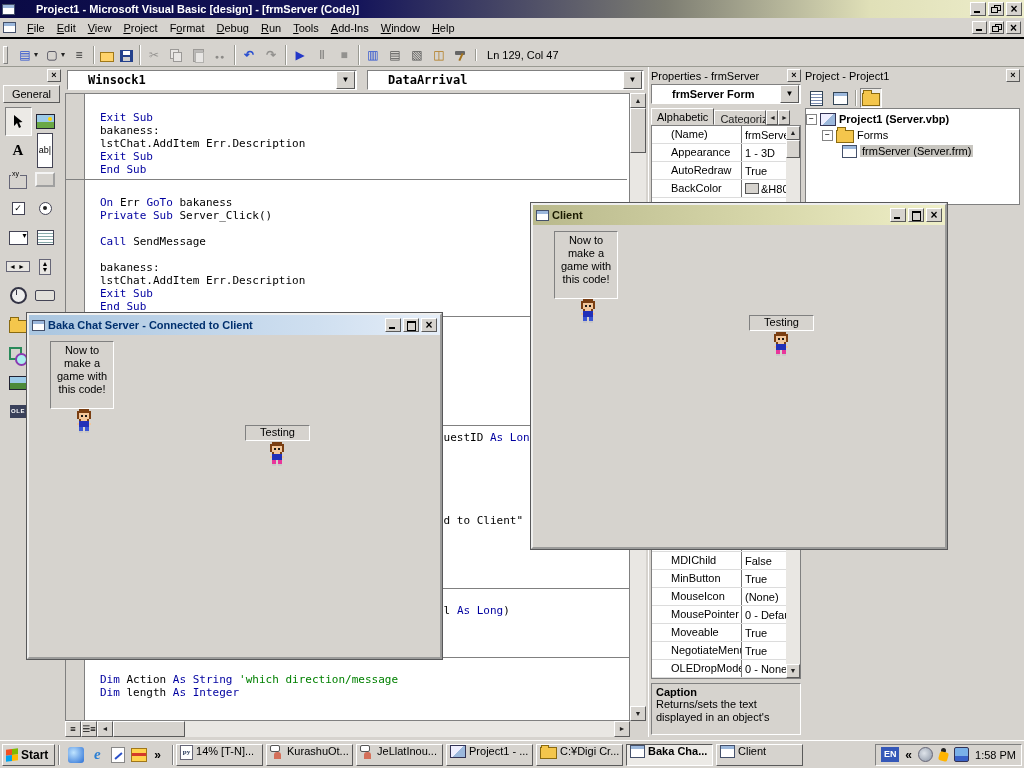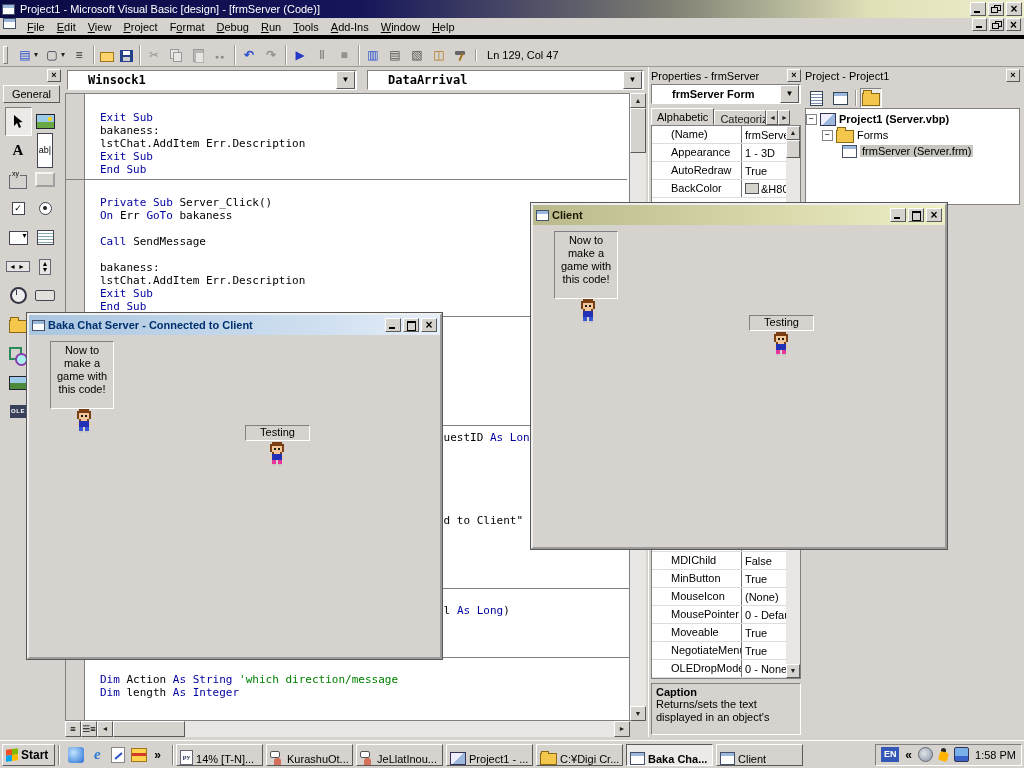"Project1 - Microsoft Visual Basic" #titlebar .t-text { font-weight: normal -> bold; margin-left: 5px -> 21px }
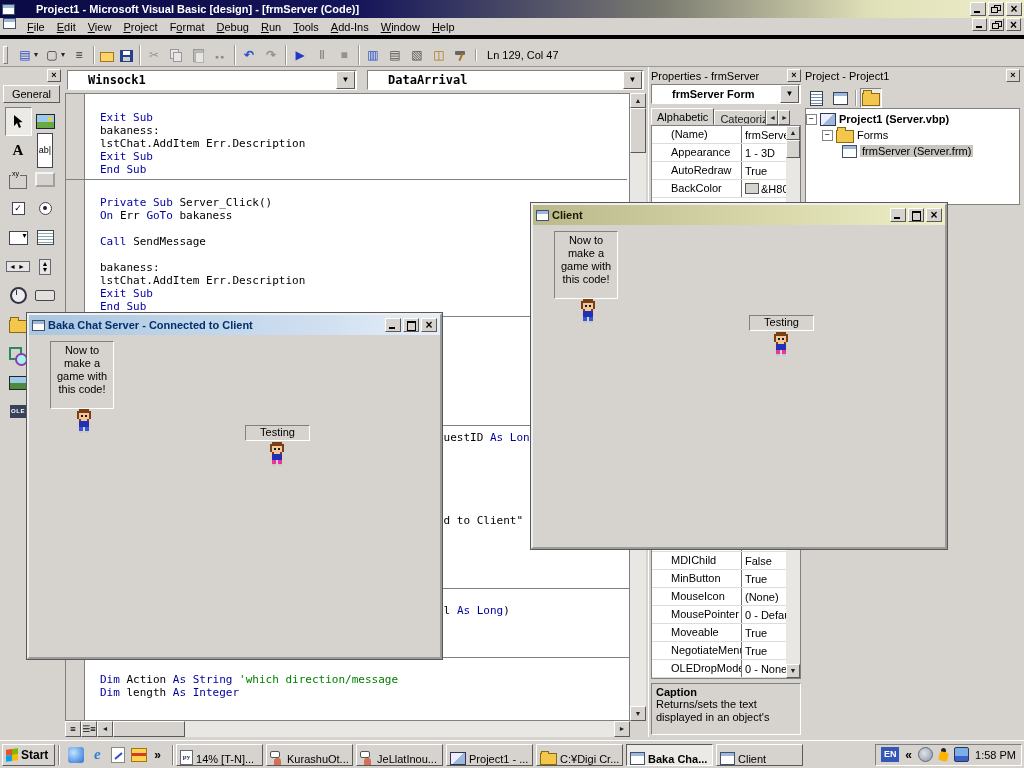"File" #menubar { align-items: flex-start -> center; border-bottom: 4px solid #000000 -> 2px solid #000000 }
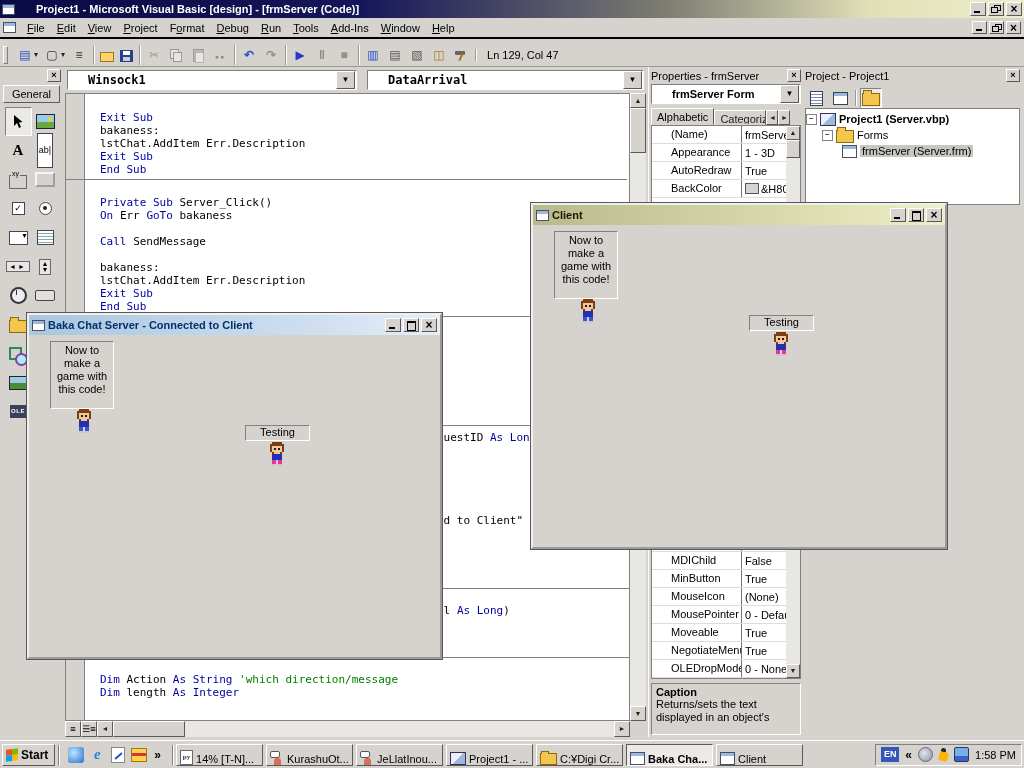"Private Sub Server_Click()" div.code-line { order: before "On Err GoTo bakaness" -> after "On Err GoTo bakaness" }
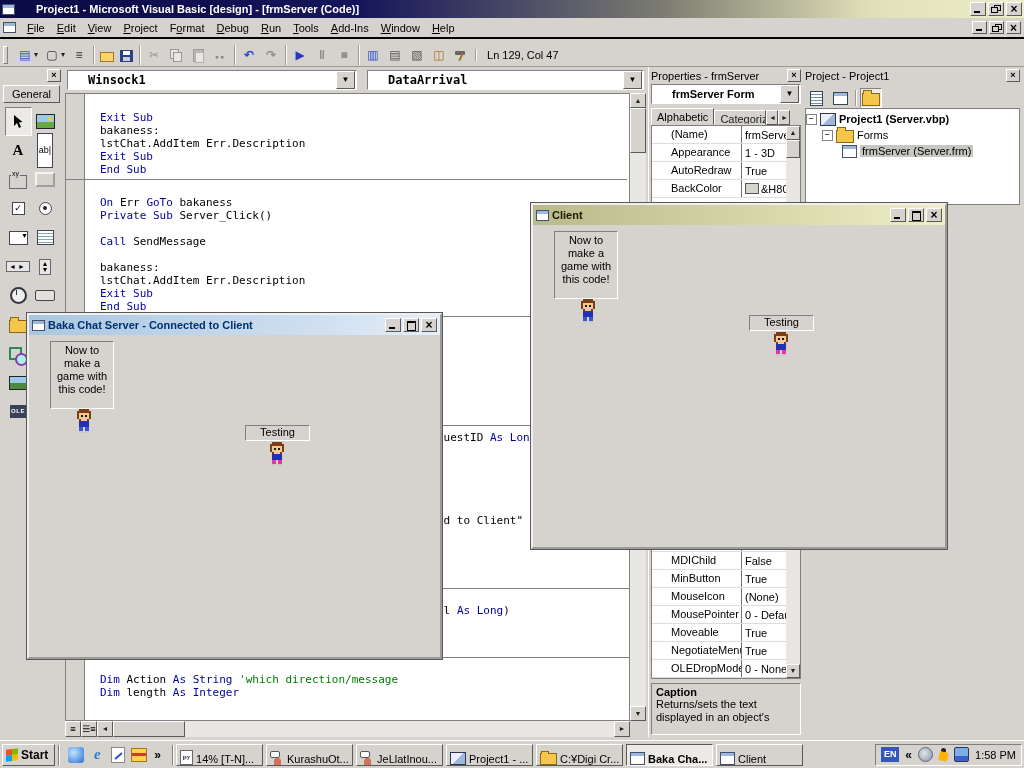"14% [T-N]..." .taskbtn { align-items: flex-end -> flex-start }
